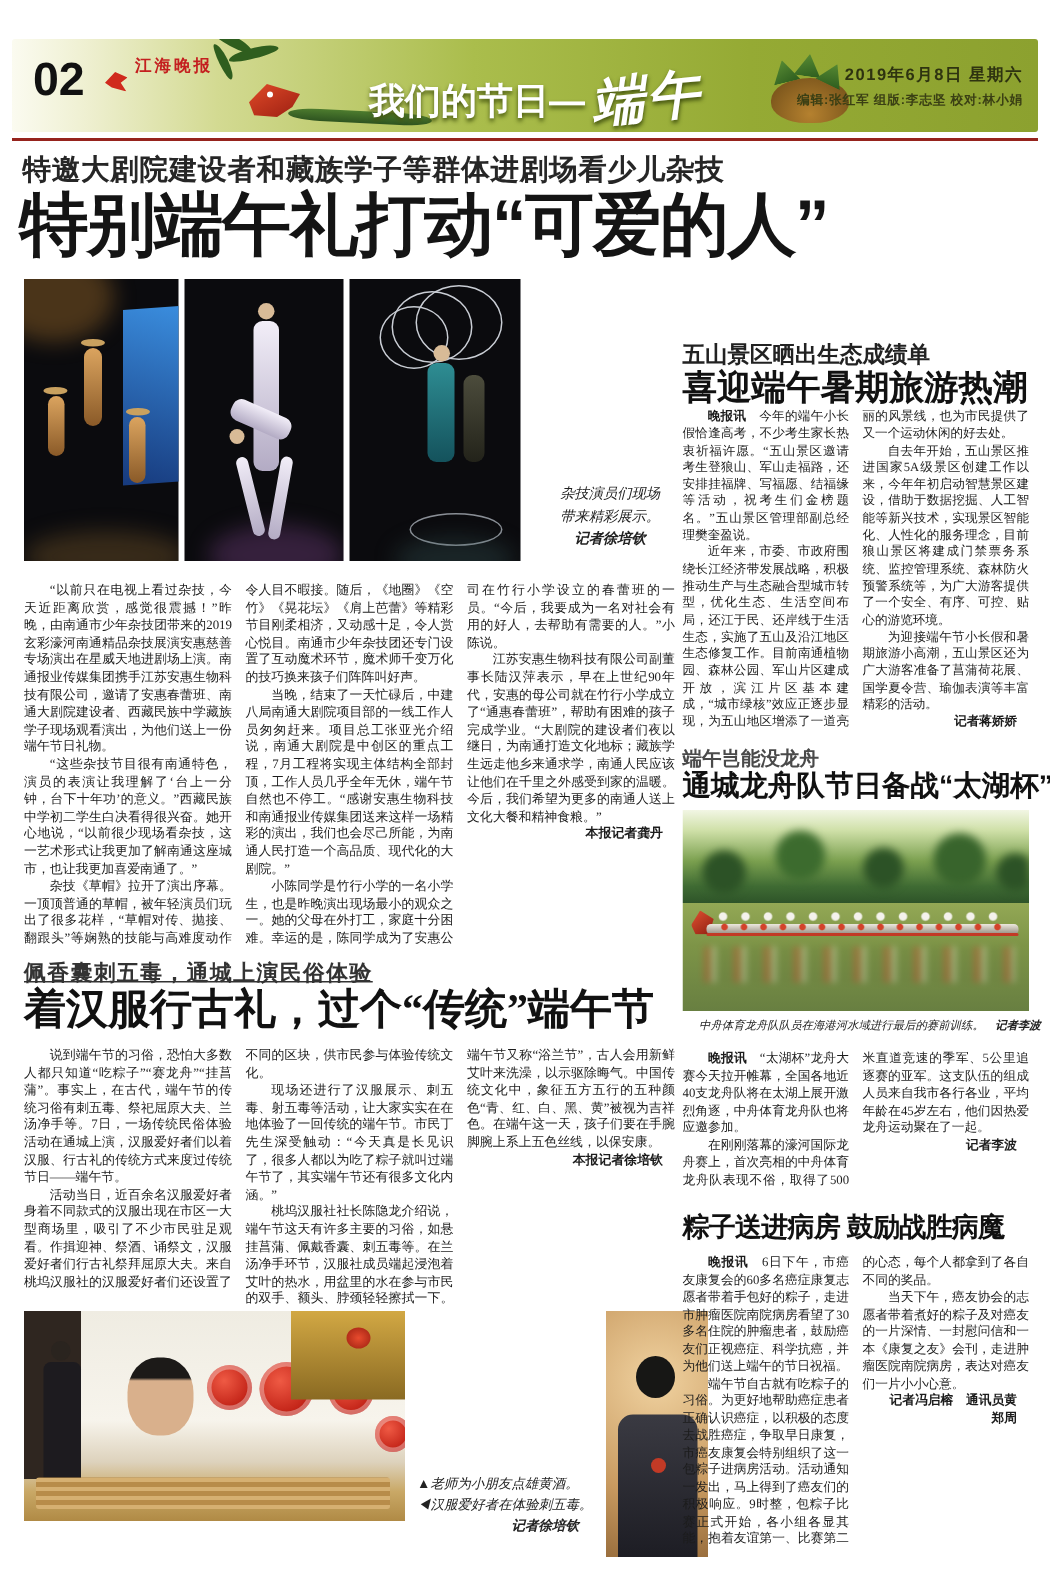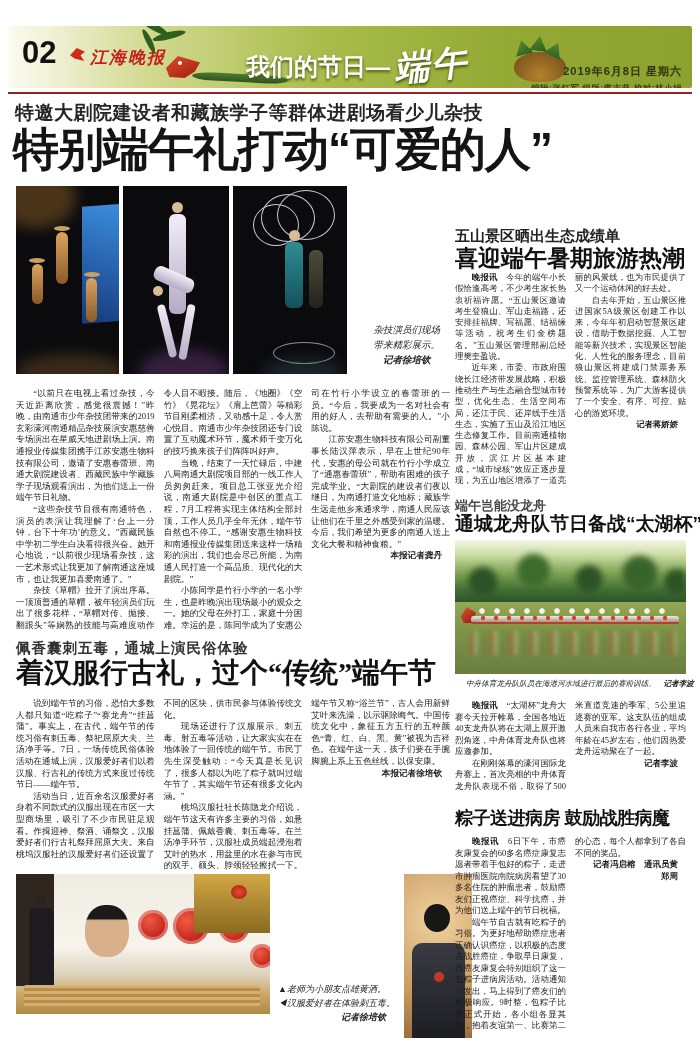"江海晚报" .paper-name { font-size: 17px -> 11px; font-style: italic -> none; top: 20px -> 10px }
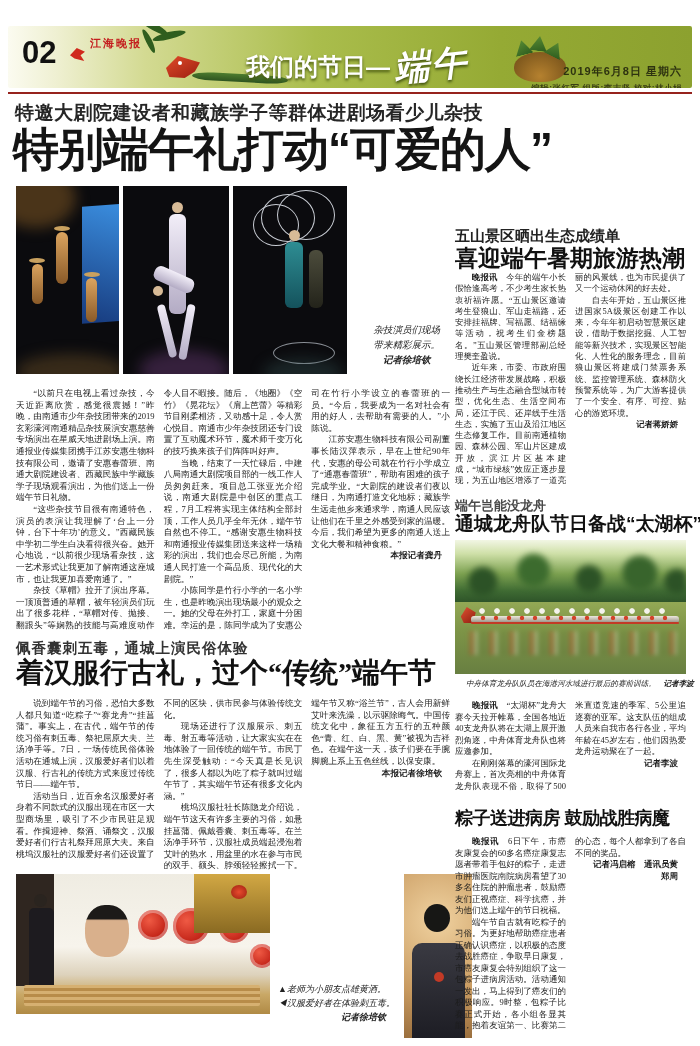"2019年6月8日 星期六" .dateline { margin-top: 22px -> none }
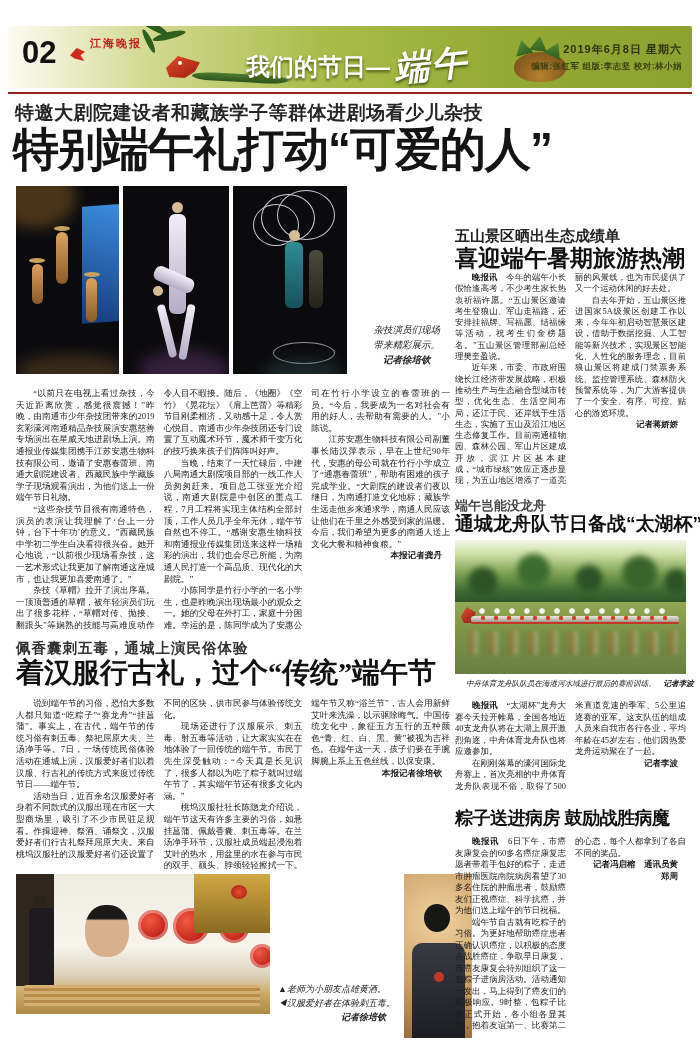"为迎接端午节小长假和暑期旅游小高潮，五山景区还为广大游客准备了菖蒲荷花展、国学夏" p { html: none -> <p>为迎接端午节小长假和暑期旅游小高潮，五山景区还为广大游客准备了菖蒲荷花展、国学夏令营、瑜伽表演等丰富精彩的活动。</p> }
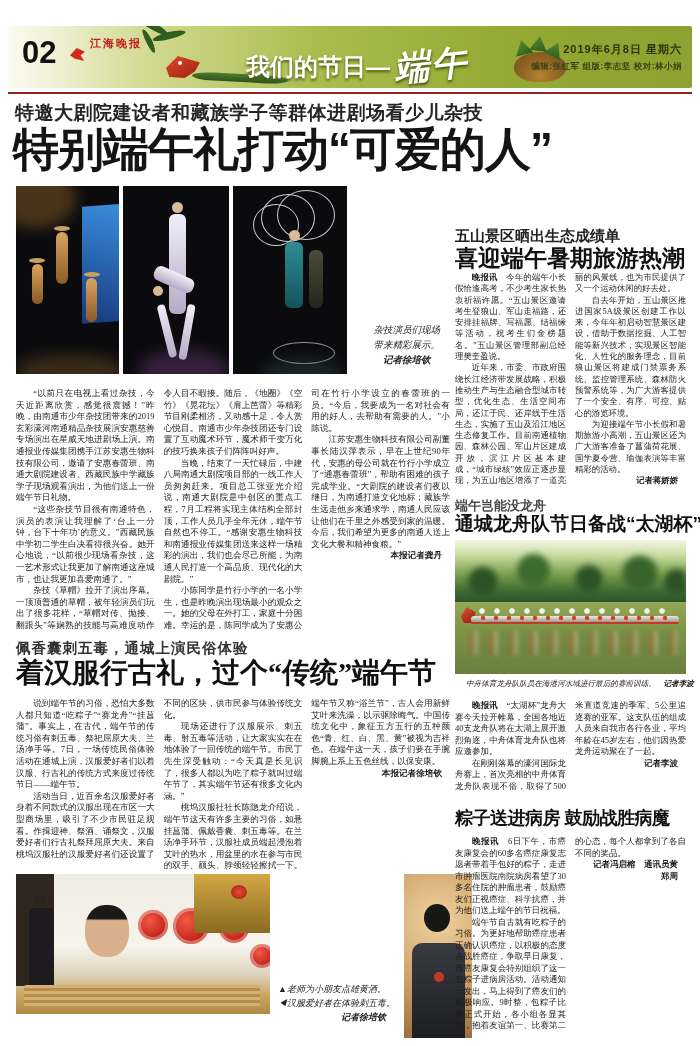"佩香囊刺五毒，通城上演民俗体验" .kicker-hanfu { text-decoration: none -> underline }
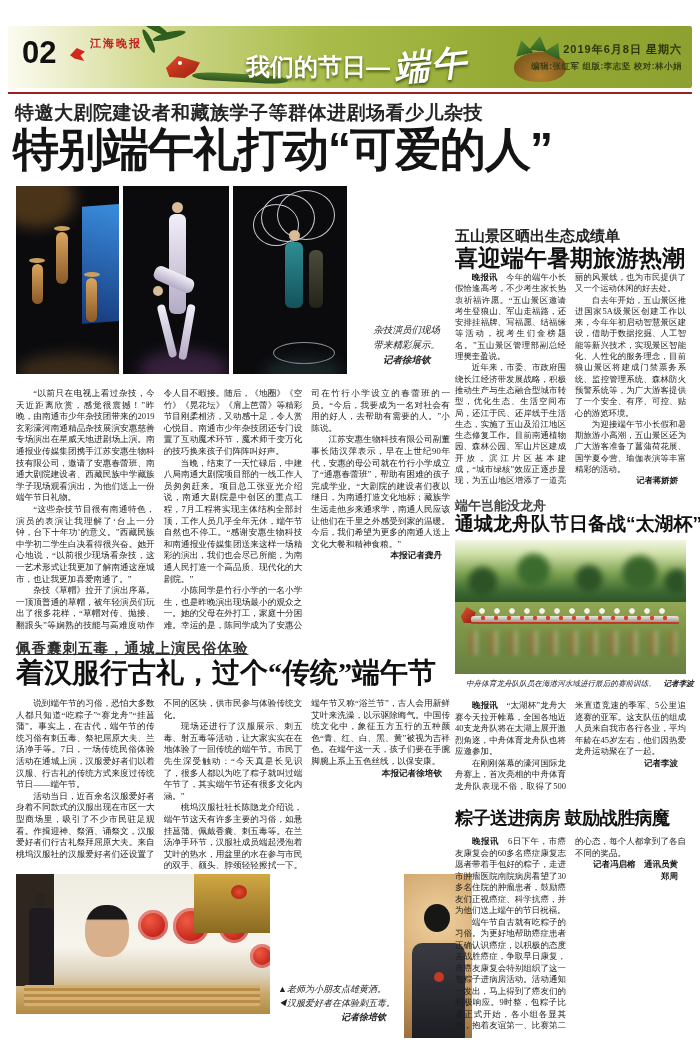"当天下午，癌友协会的志愿者带着煮好的粽子及对癌友的一片深情、一封慰问信和一本《康" p { html: none -> <p>当天下午，癌友协会的志愿者带着煮好的粽子及对癌友的一片深情、一封慰问信和一本《康复之友》会刊，走进肿瘤医院南院病房，表达对癌友们一片小小心意。</p> }
